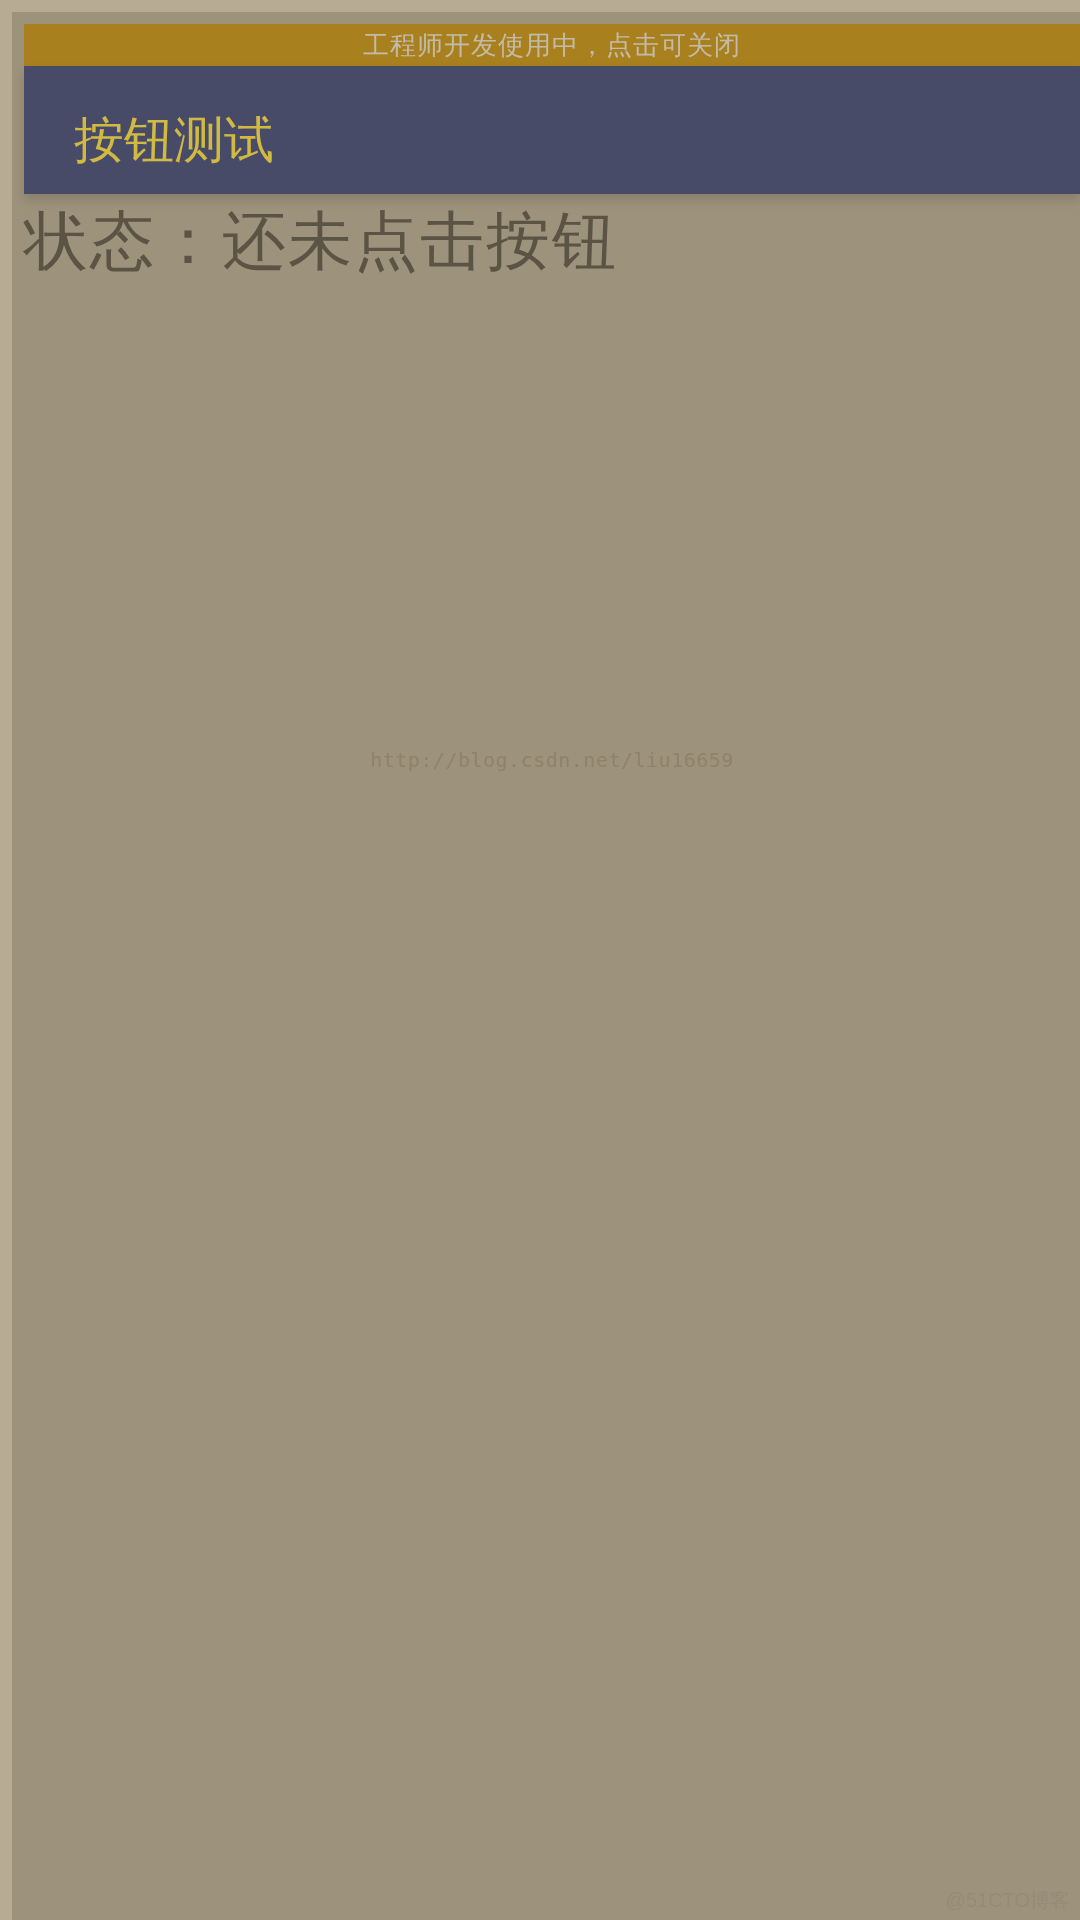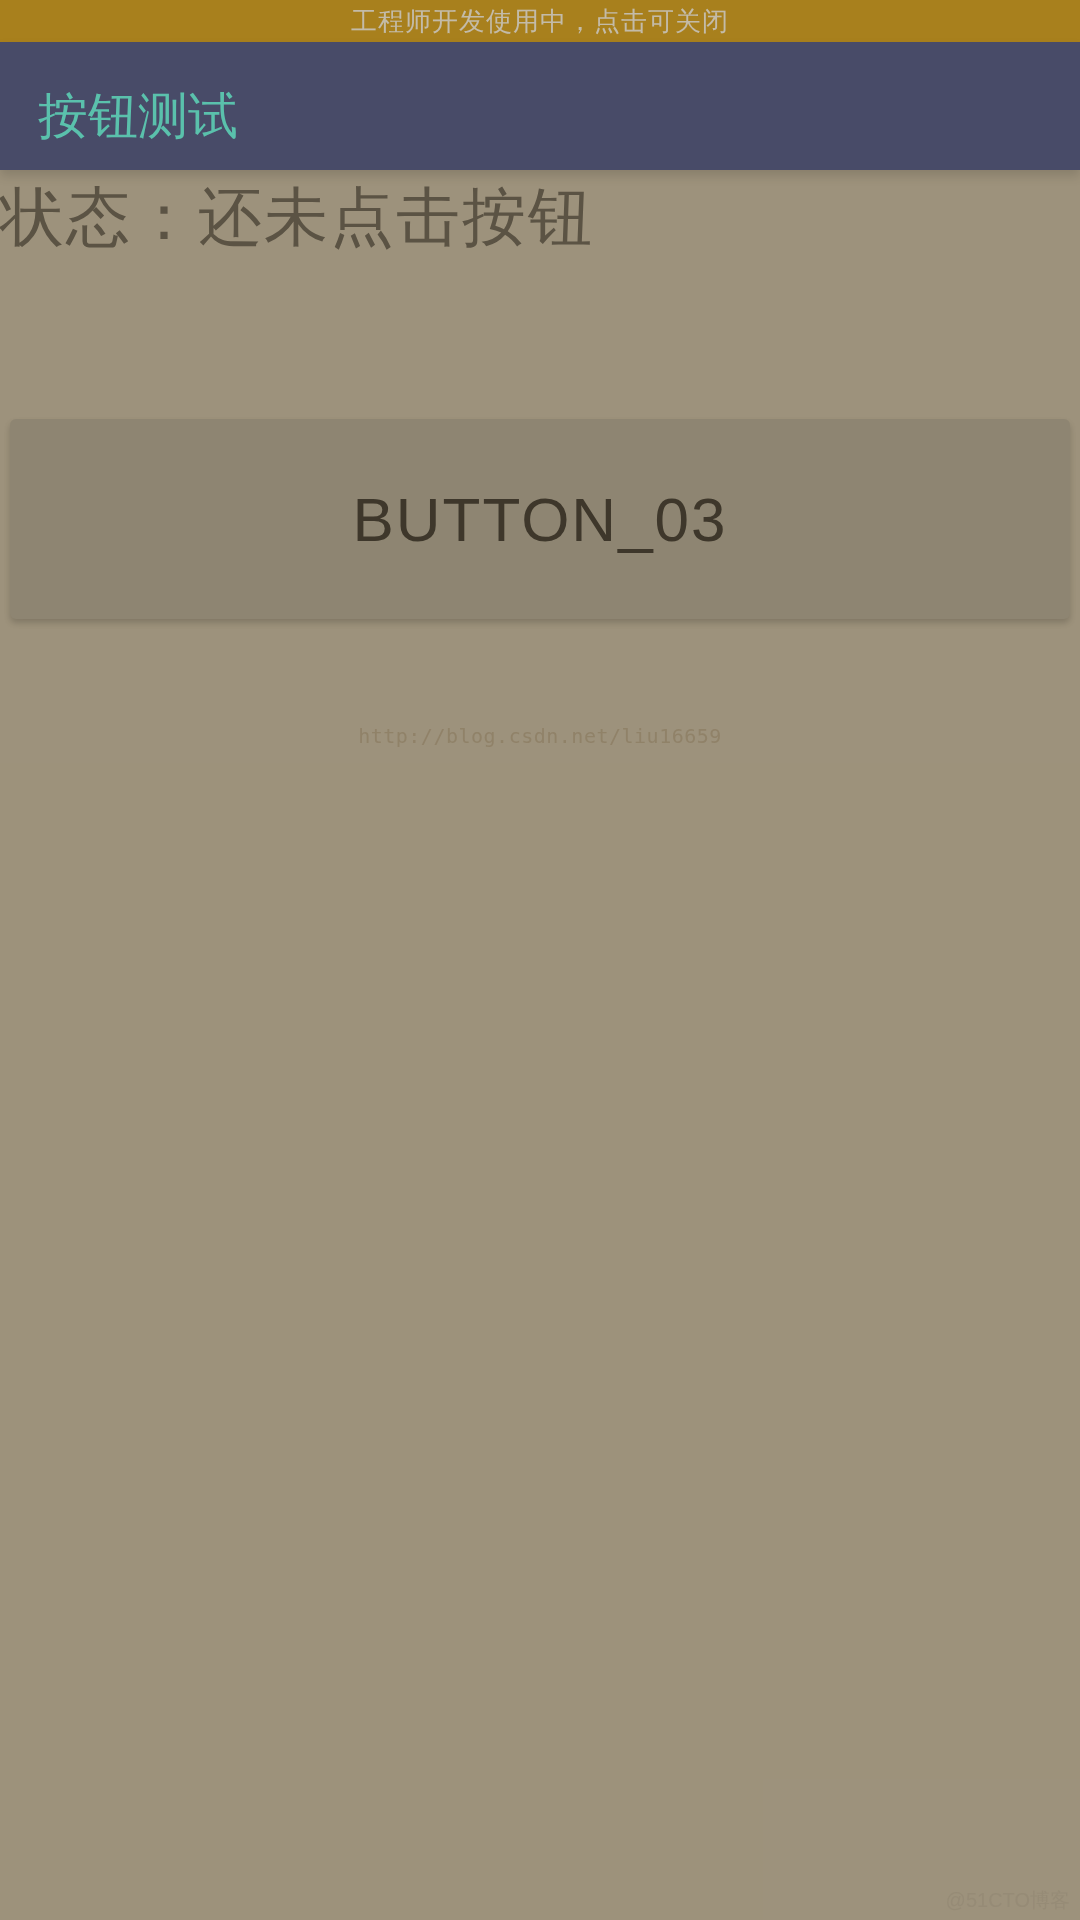"工程师开发使用中，点击可关闭" * { padding: 0 -> 12px }
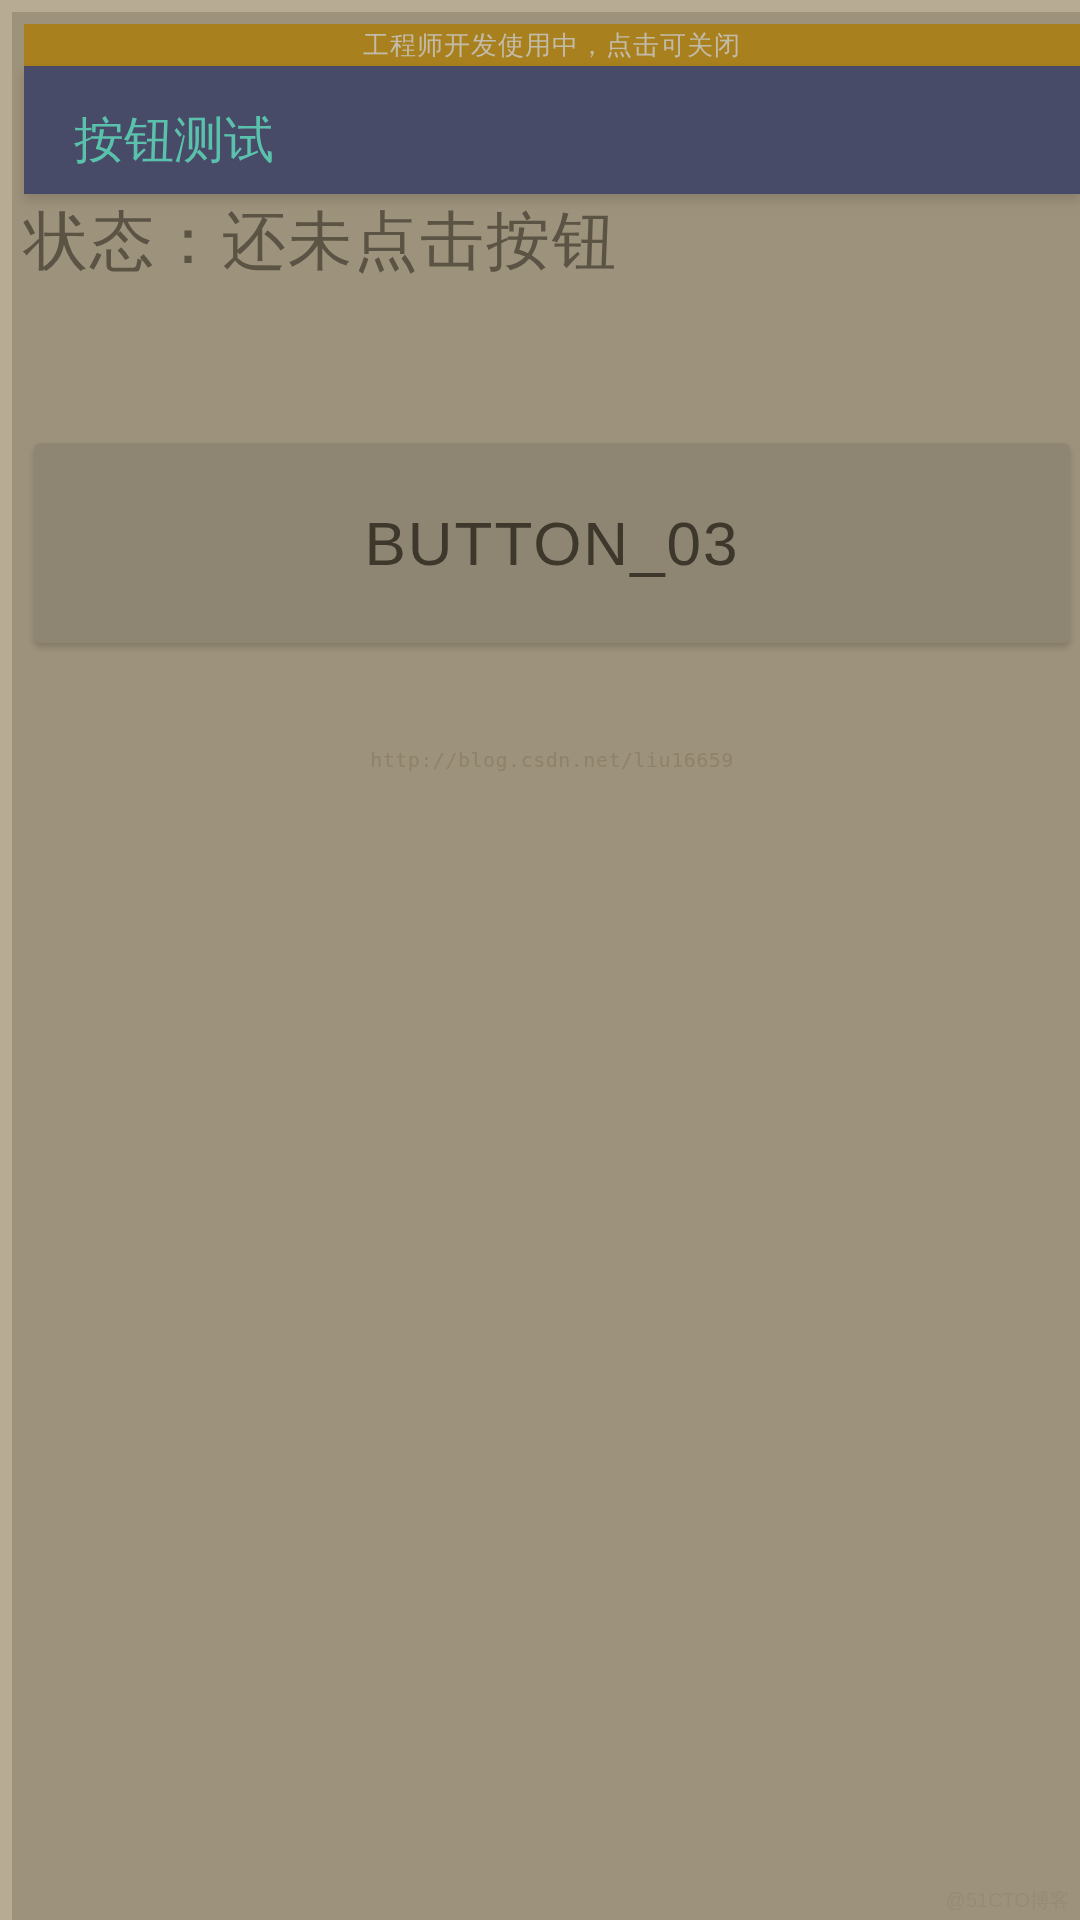"按钮测试" .app-bar-title { color: #5eead4 -> #fde047 }
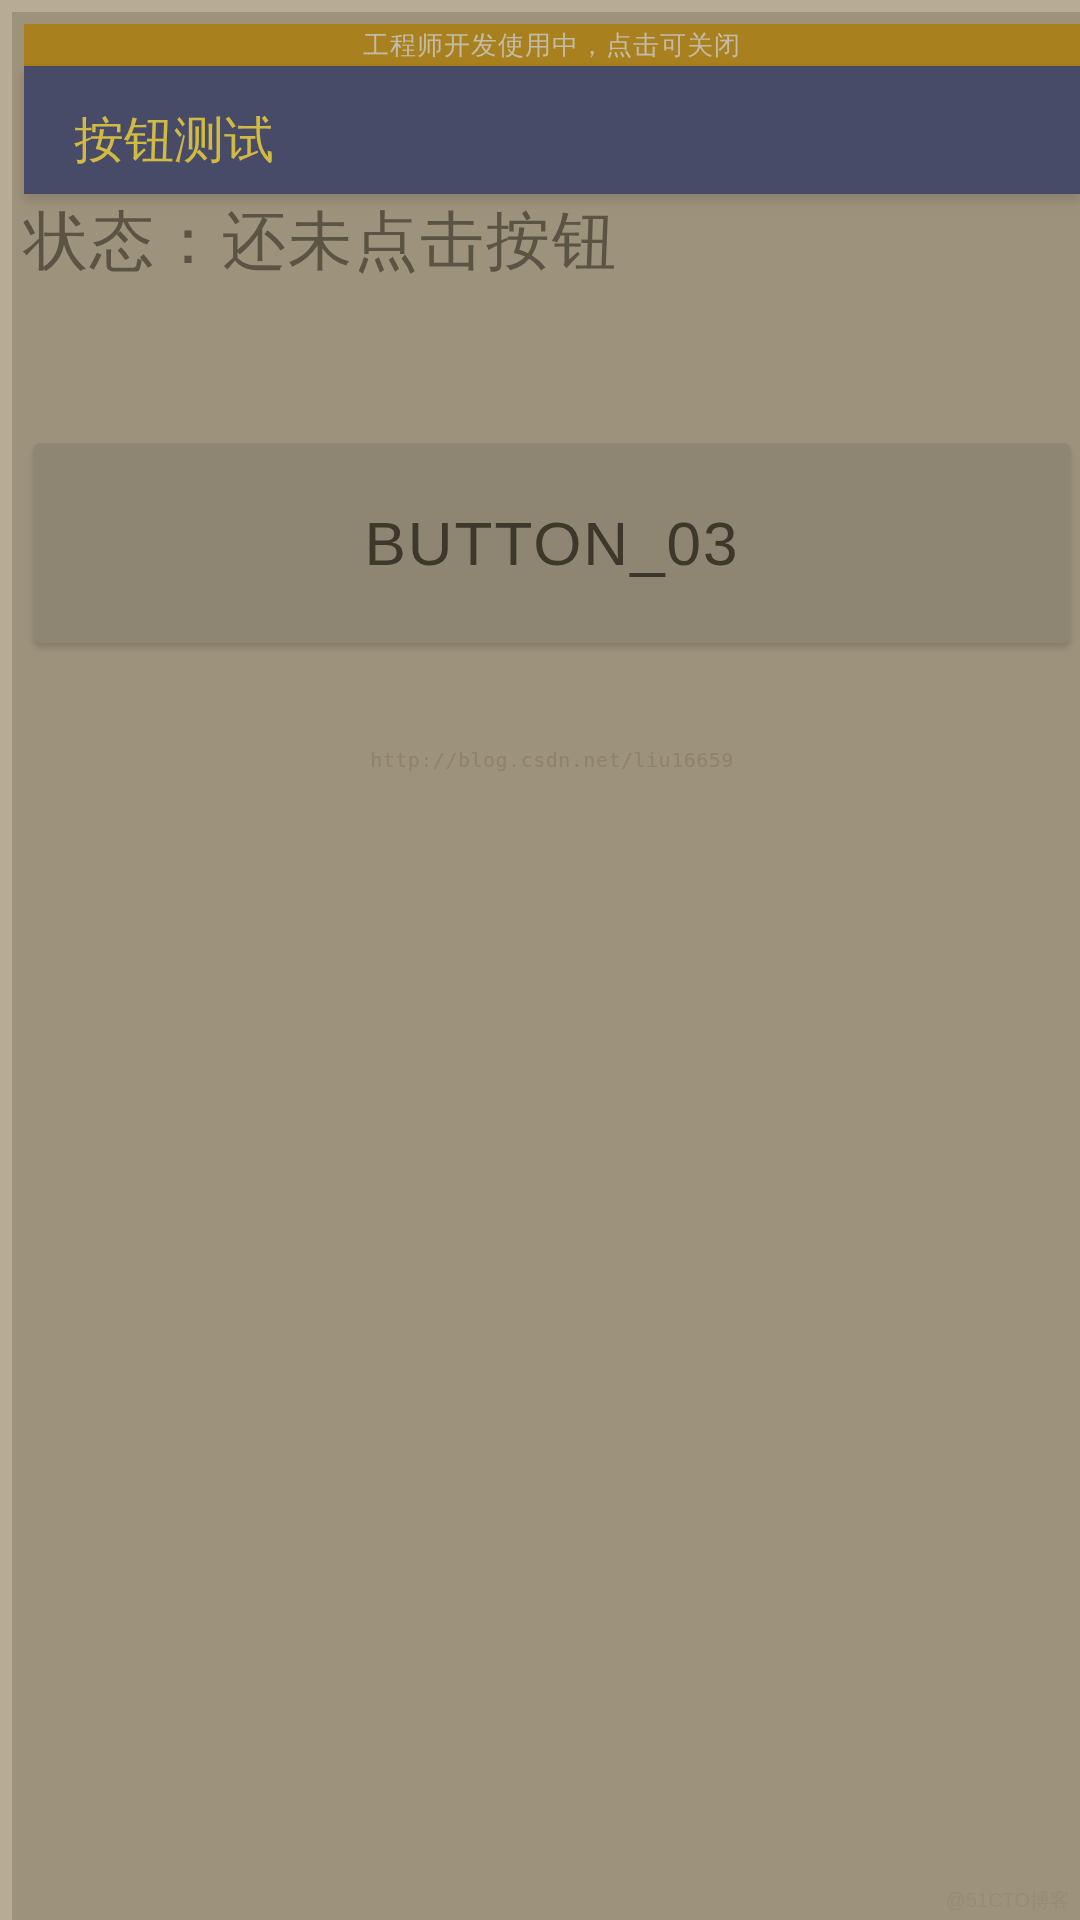"BUTTON_03" button.android-button { html: <button> <span>BUTTON_03</span> </button> -> none }
